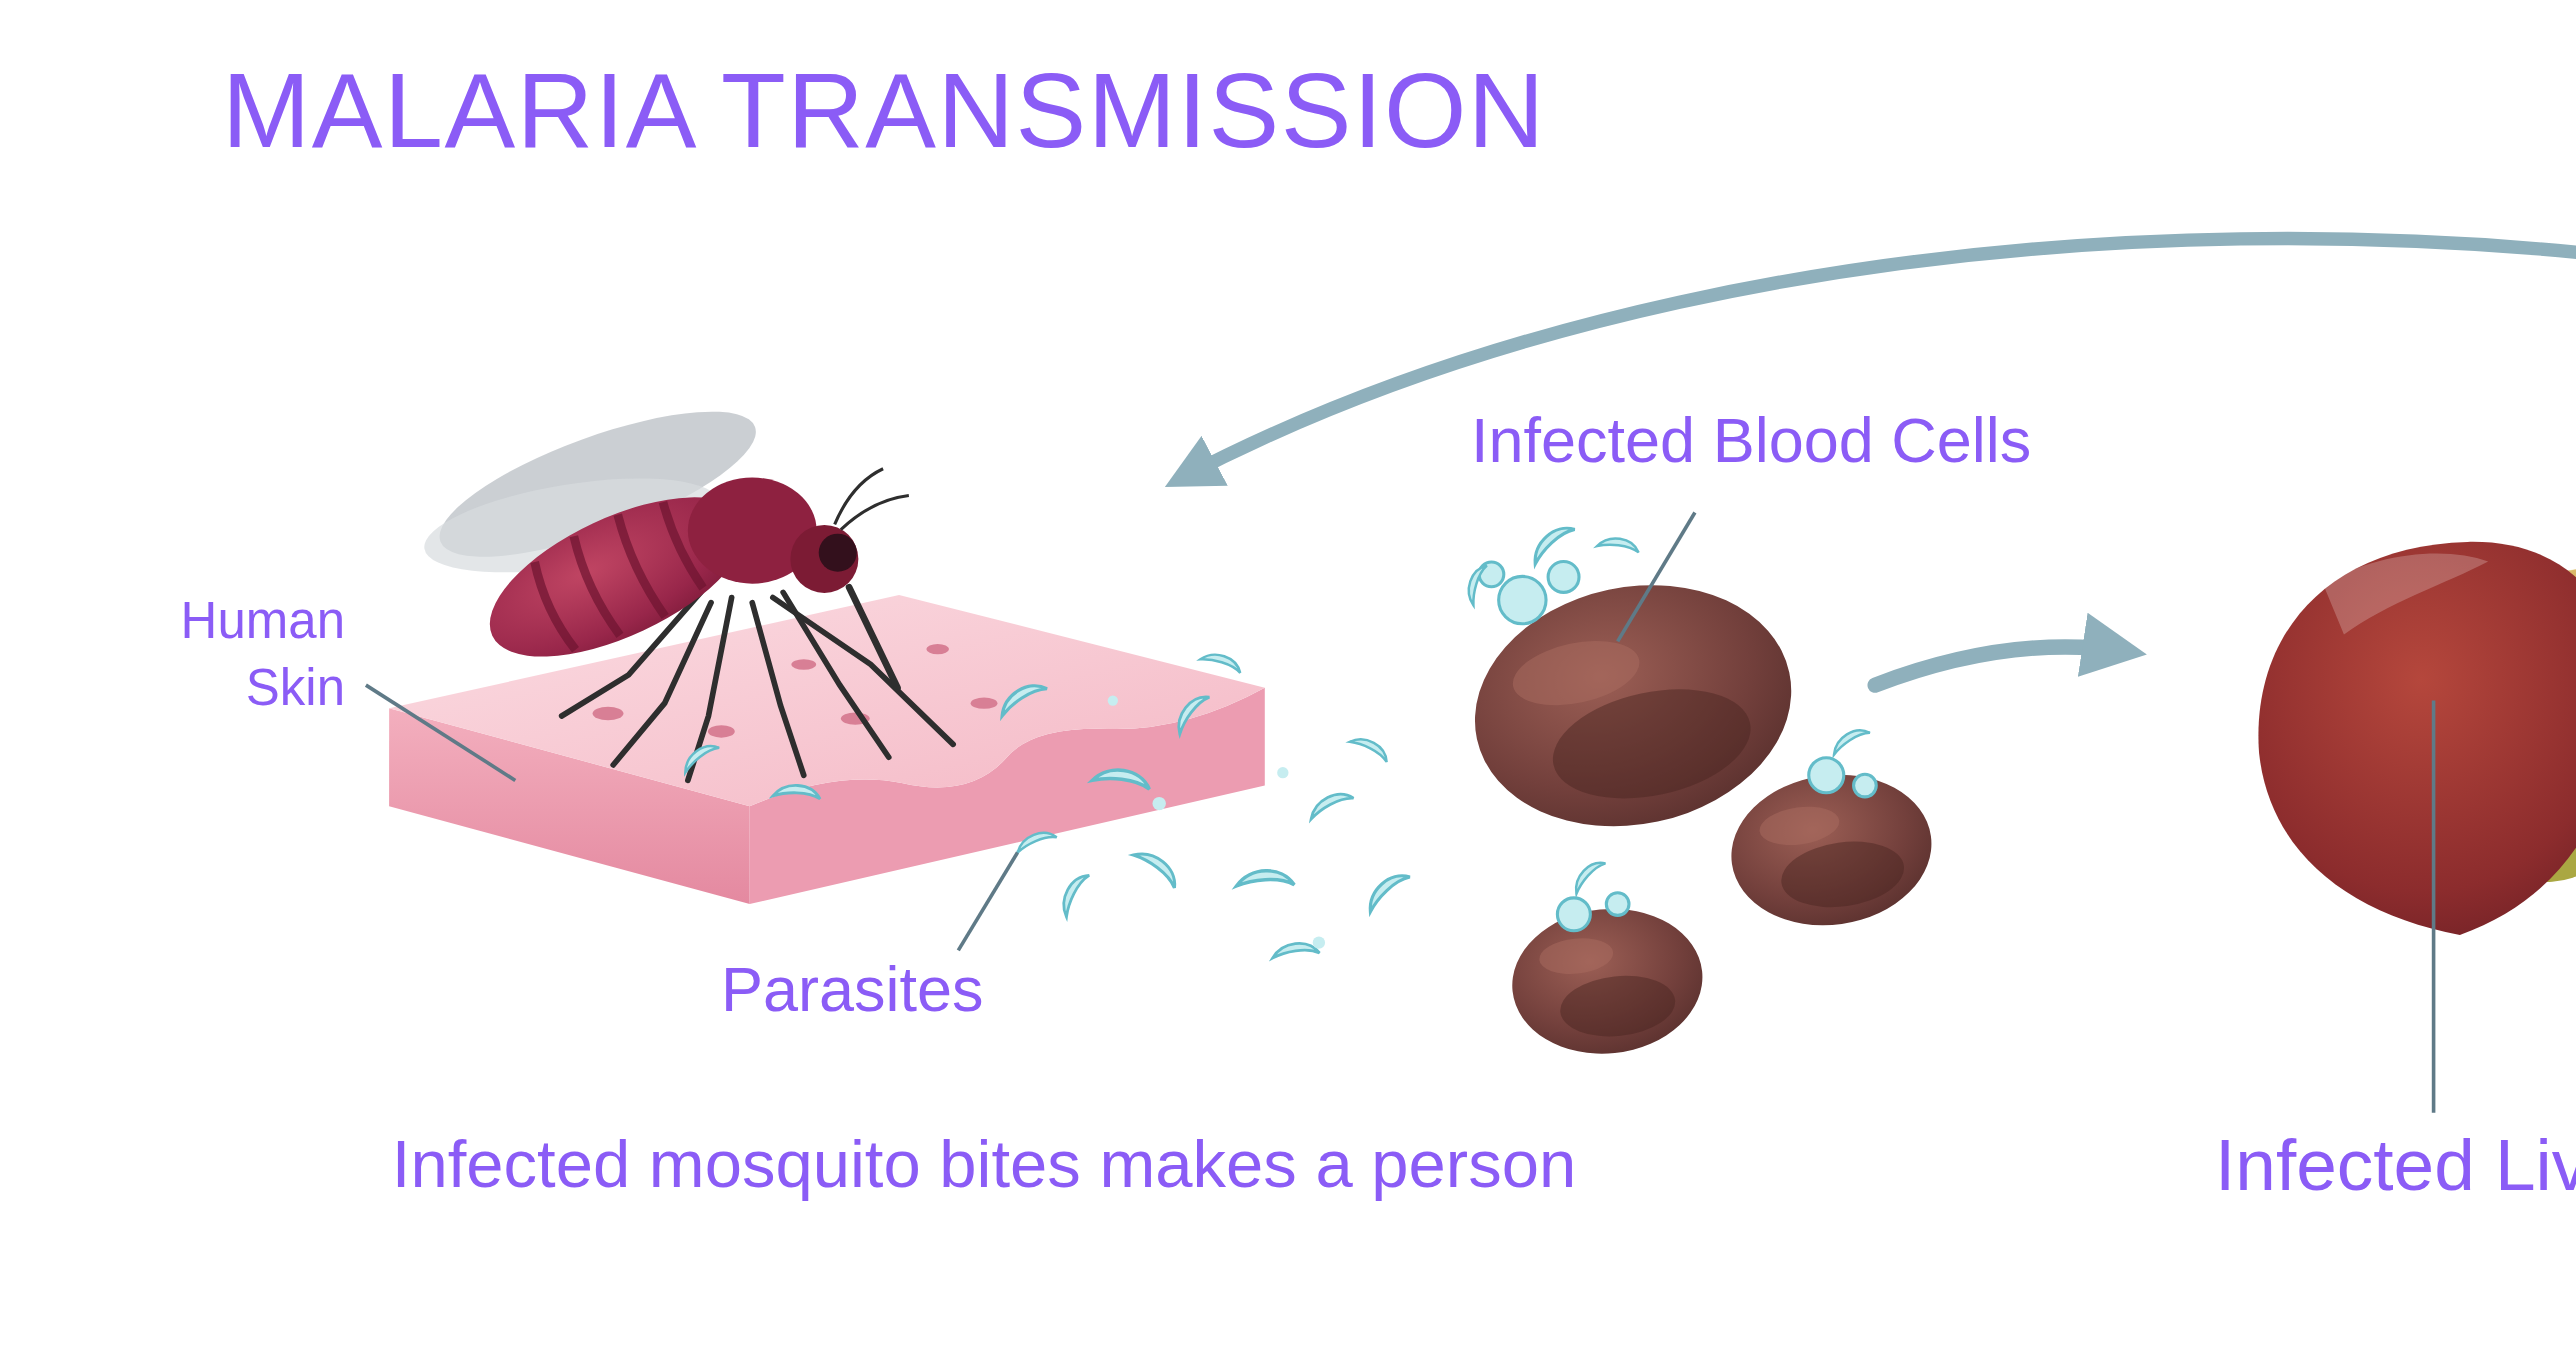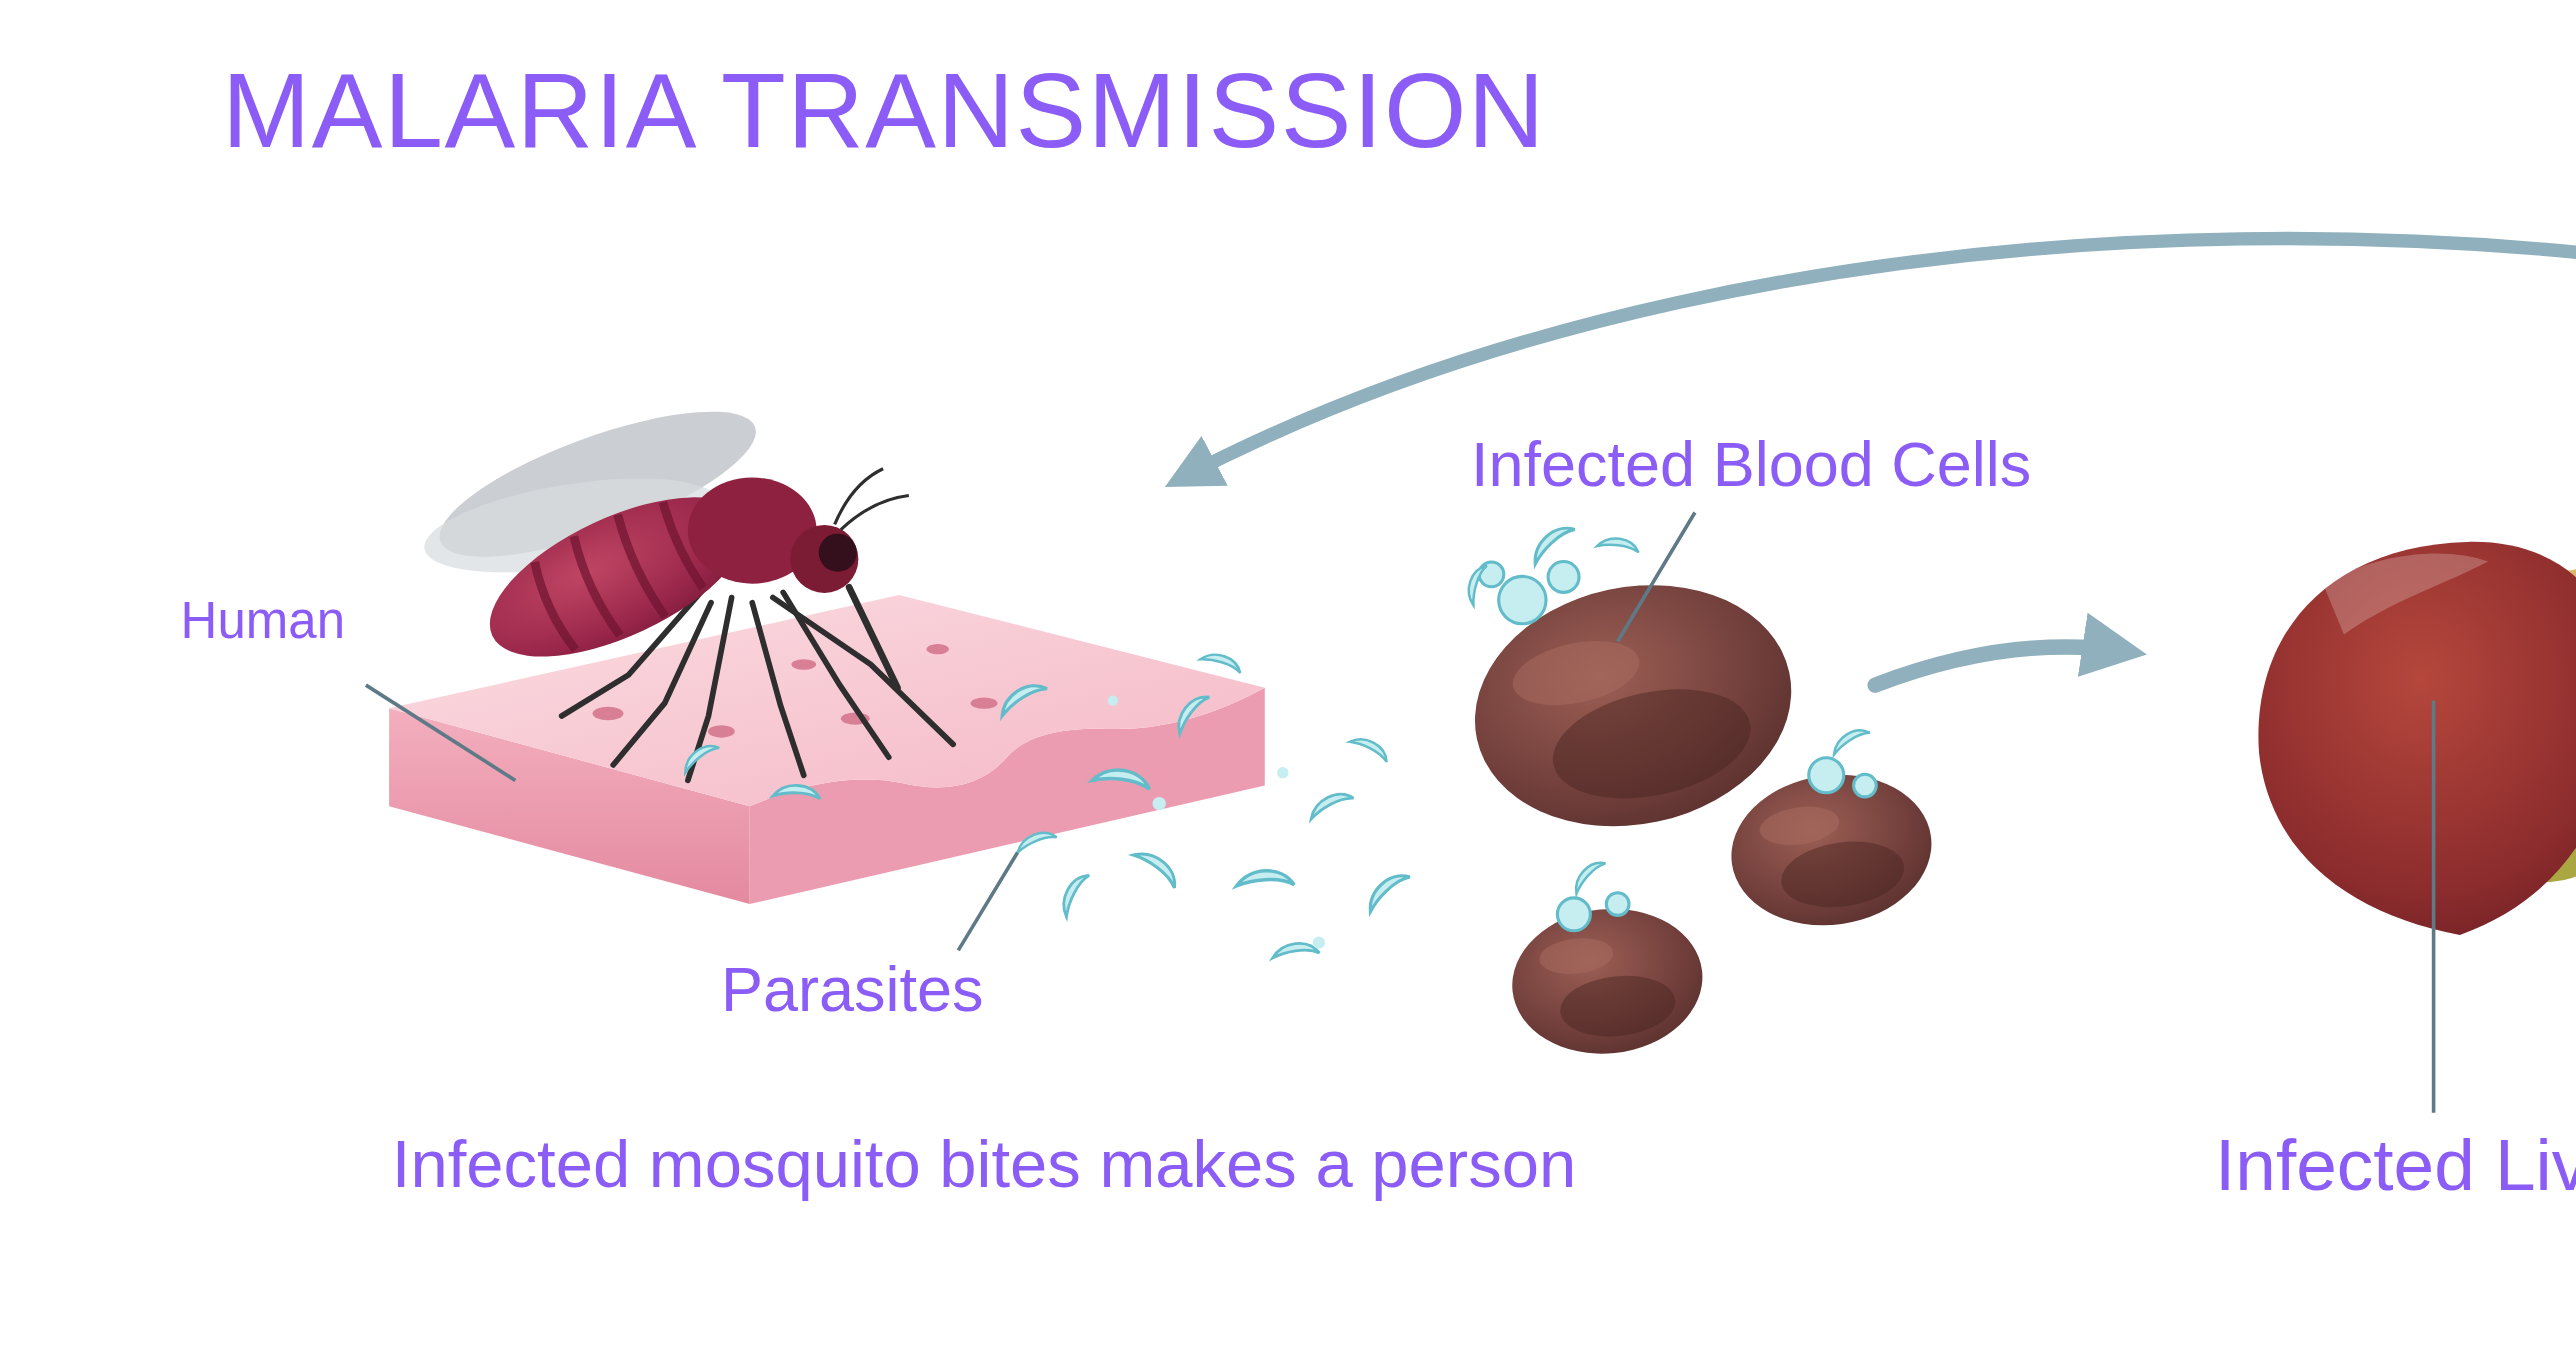"Infected Blood Cells" #lbl-bloodcells { top: 428px -> 404px }
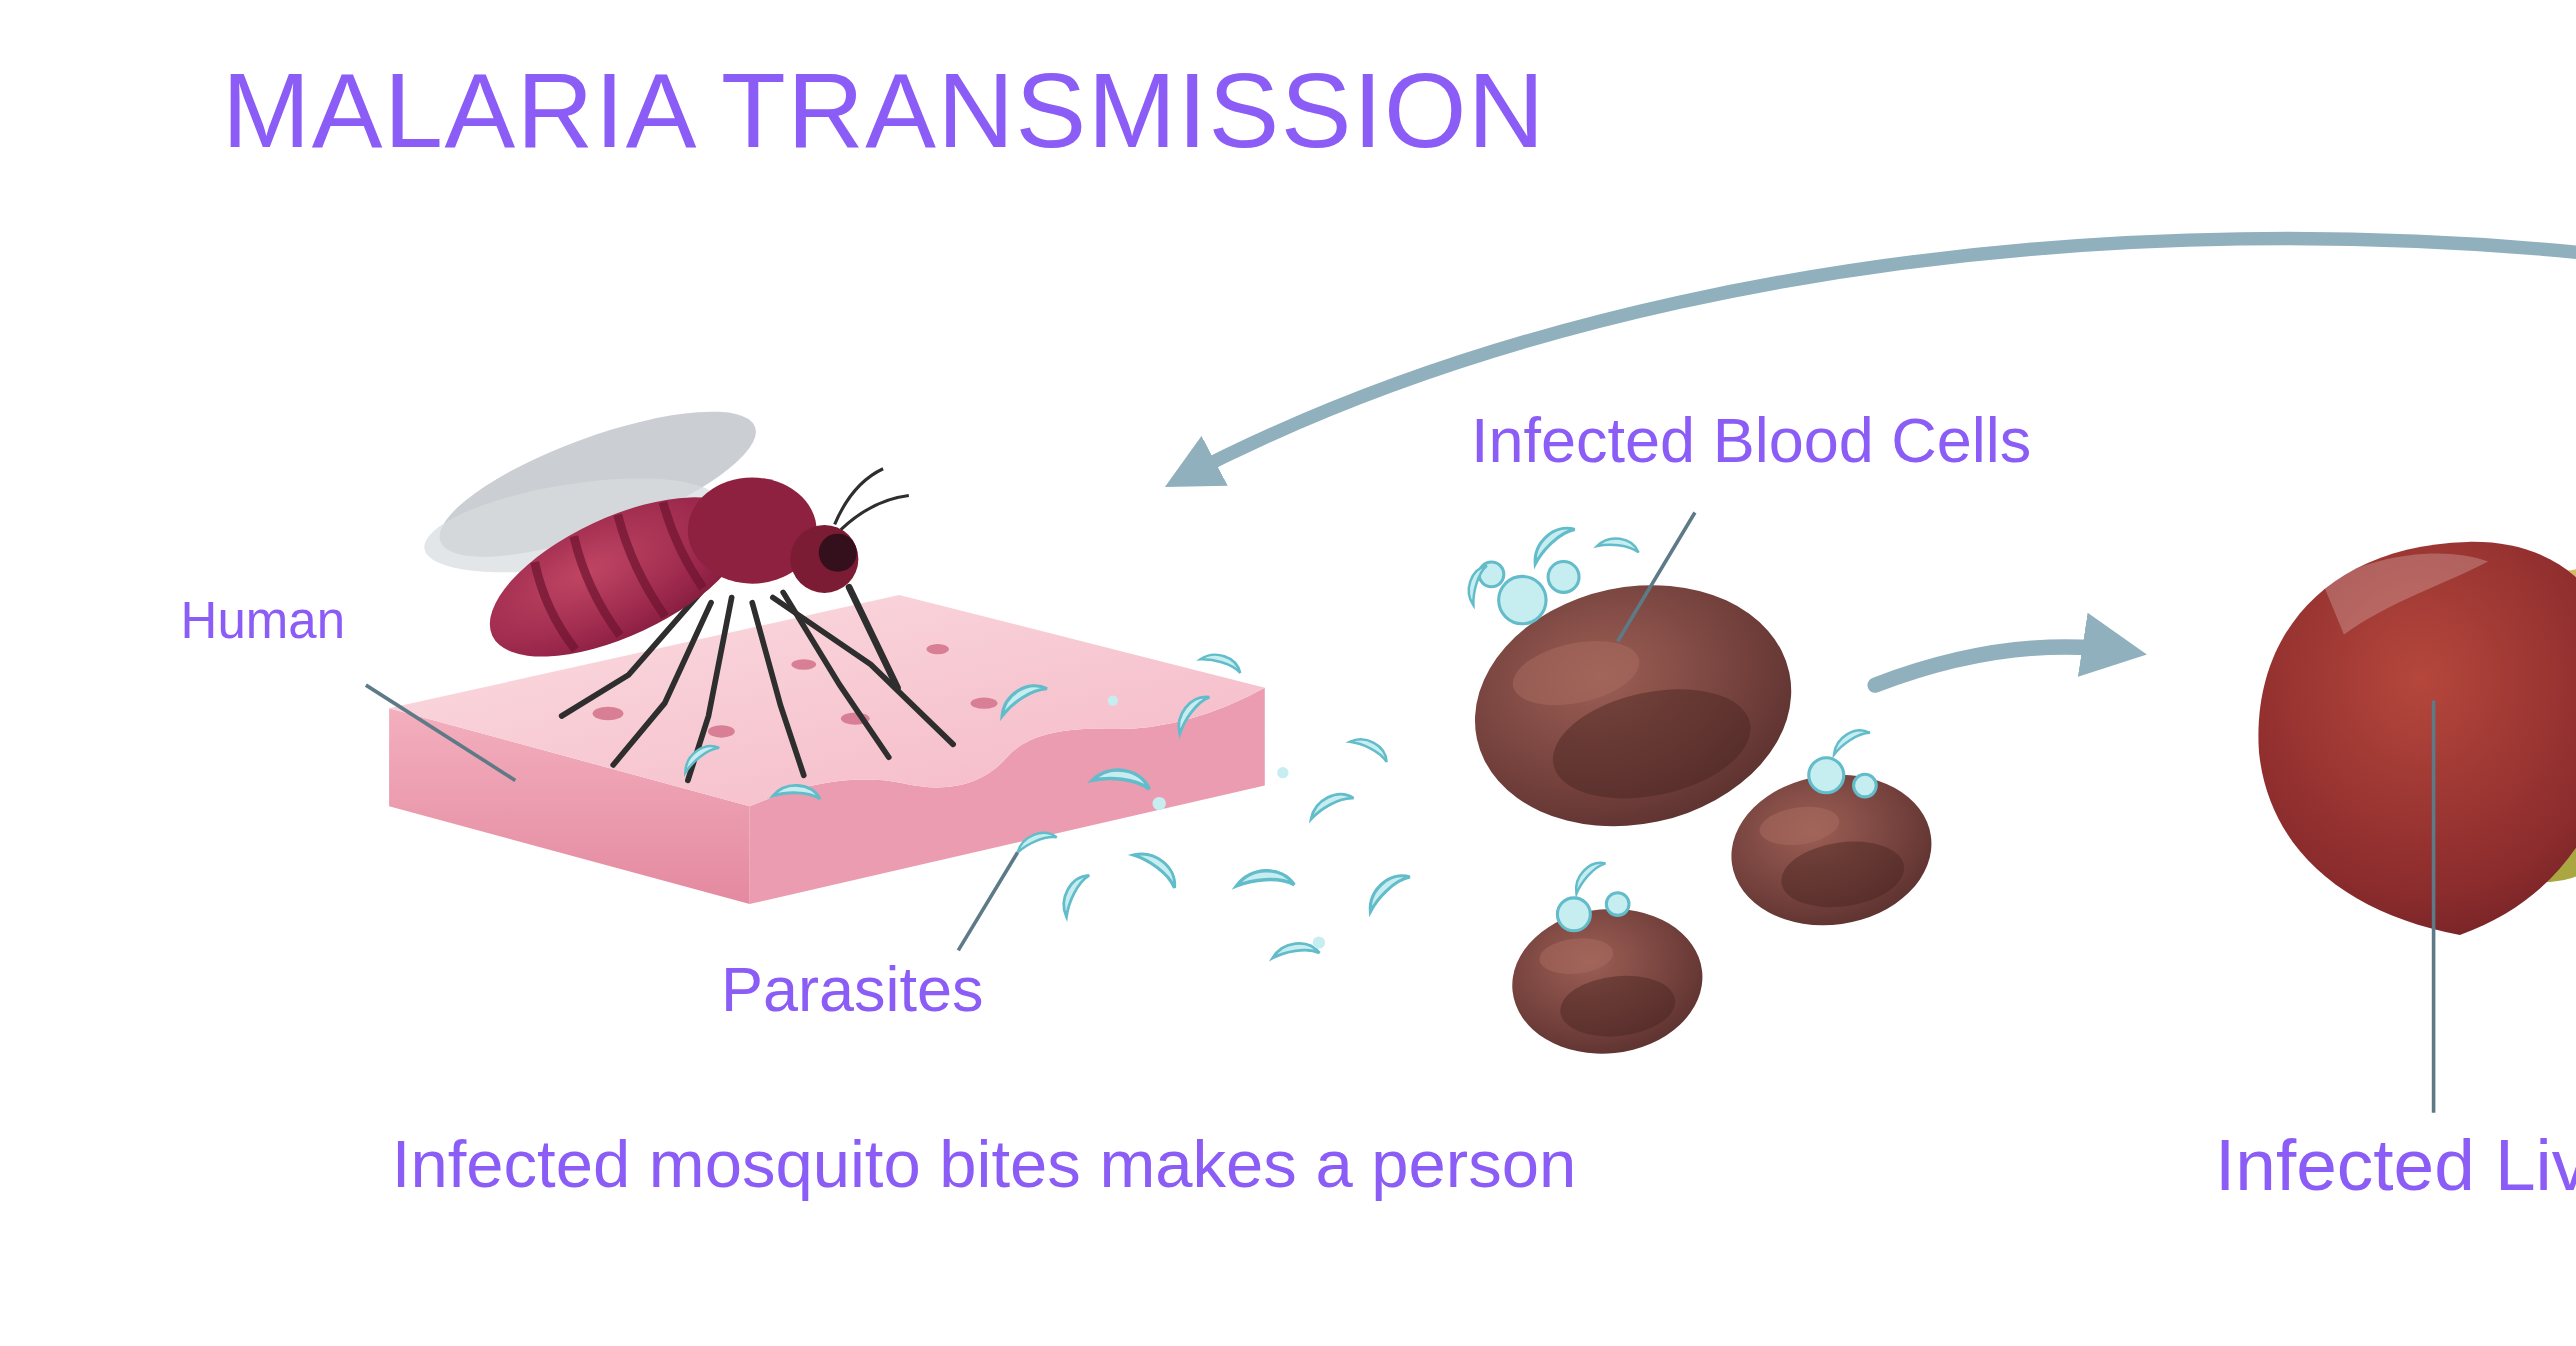"Skin" div { html: none -> <div>Skin</div> }
